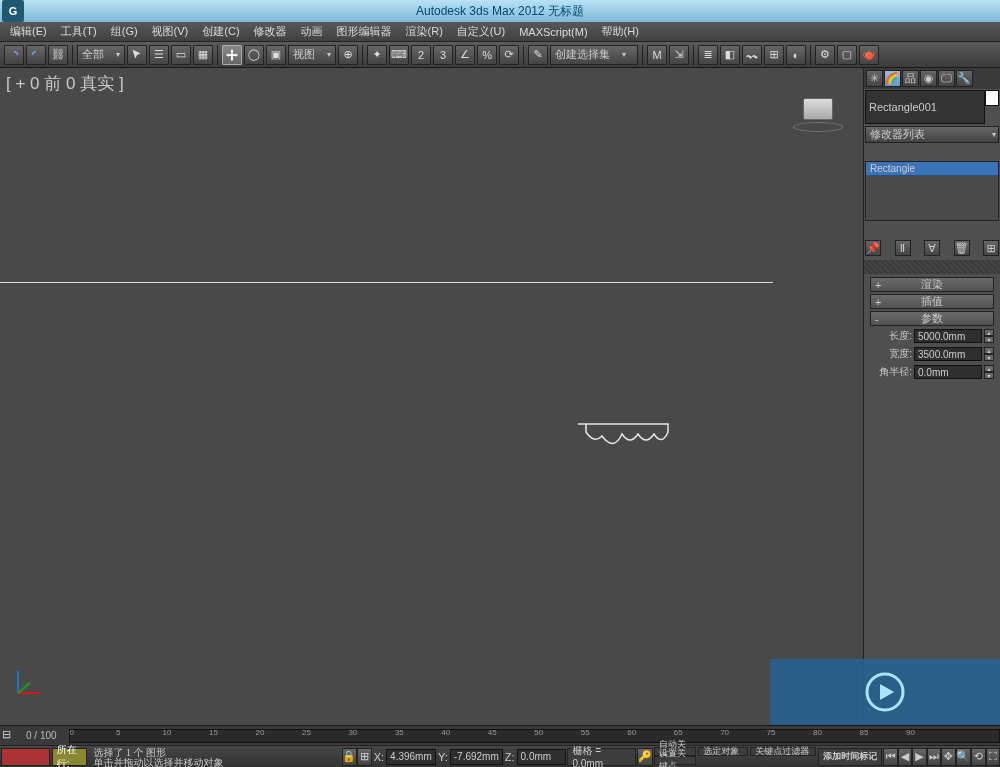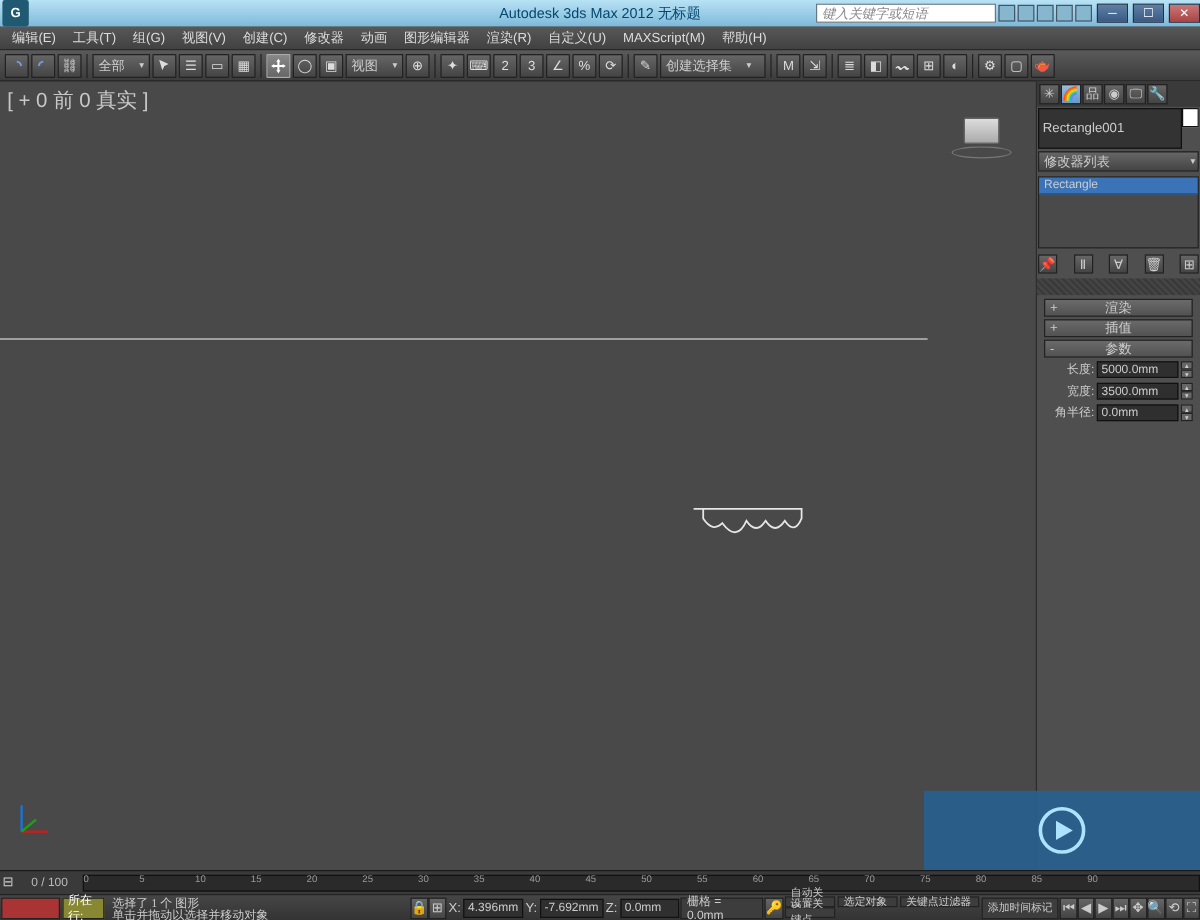"键入关键字或短语" div.title-right { html: <div> <div>键入关键字或短语</div> <div></div> <div></div> <div></div> <div></div> <div></div> <div>─</div> <div>☐</div> <div>✕</div> </div> -> none }
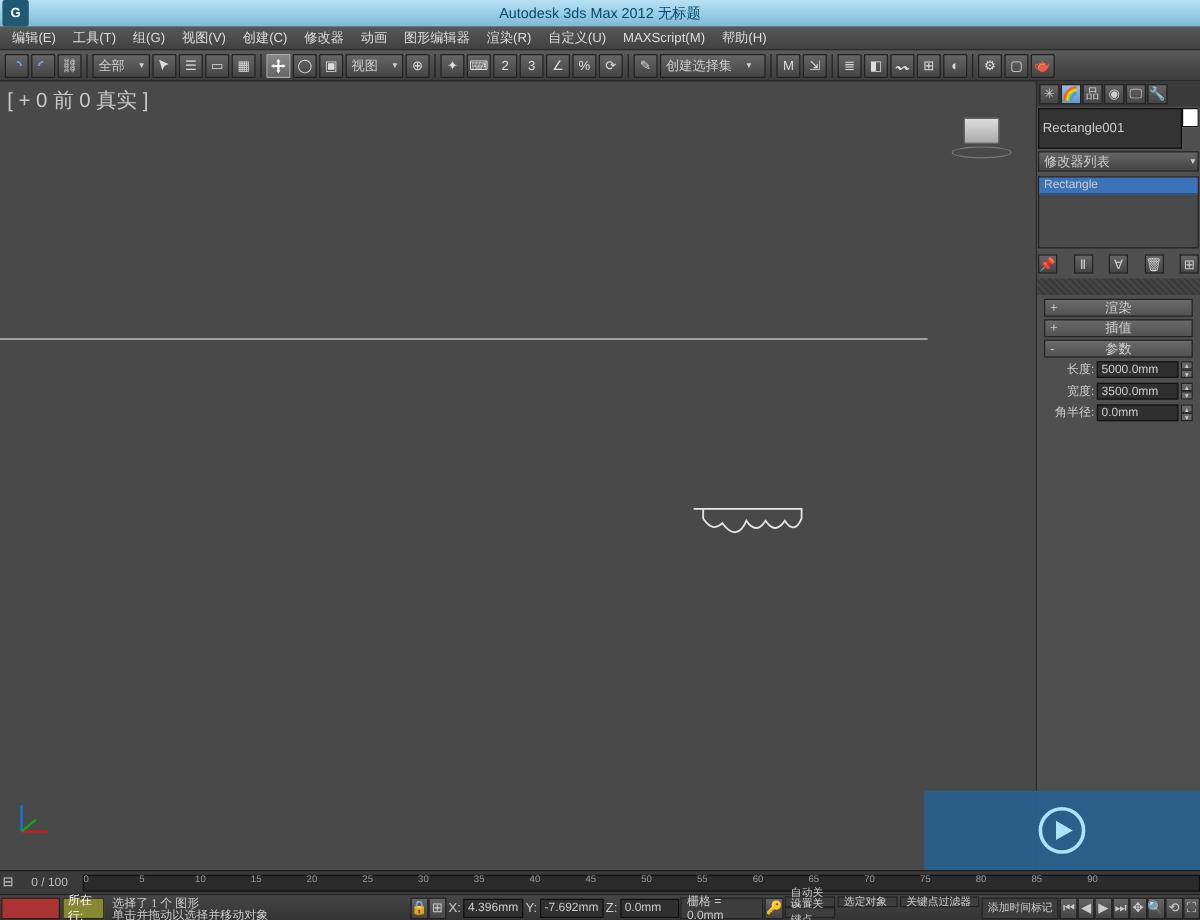"Rectangle" .mod-stack { margin: 3px 1px -> 17px 1px }
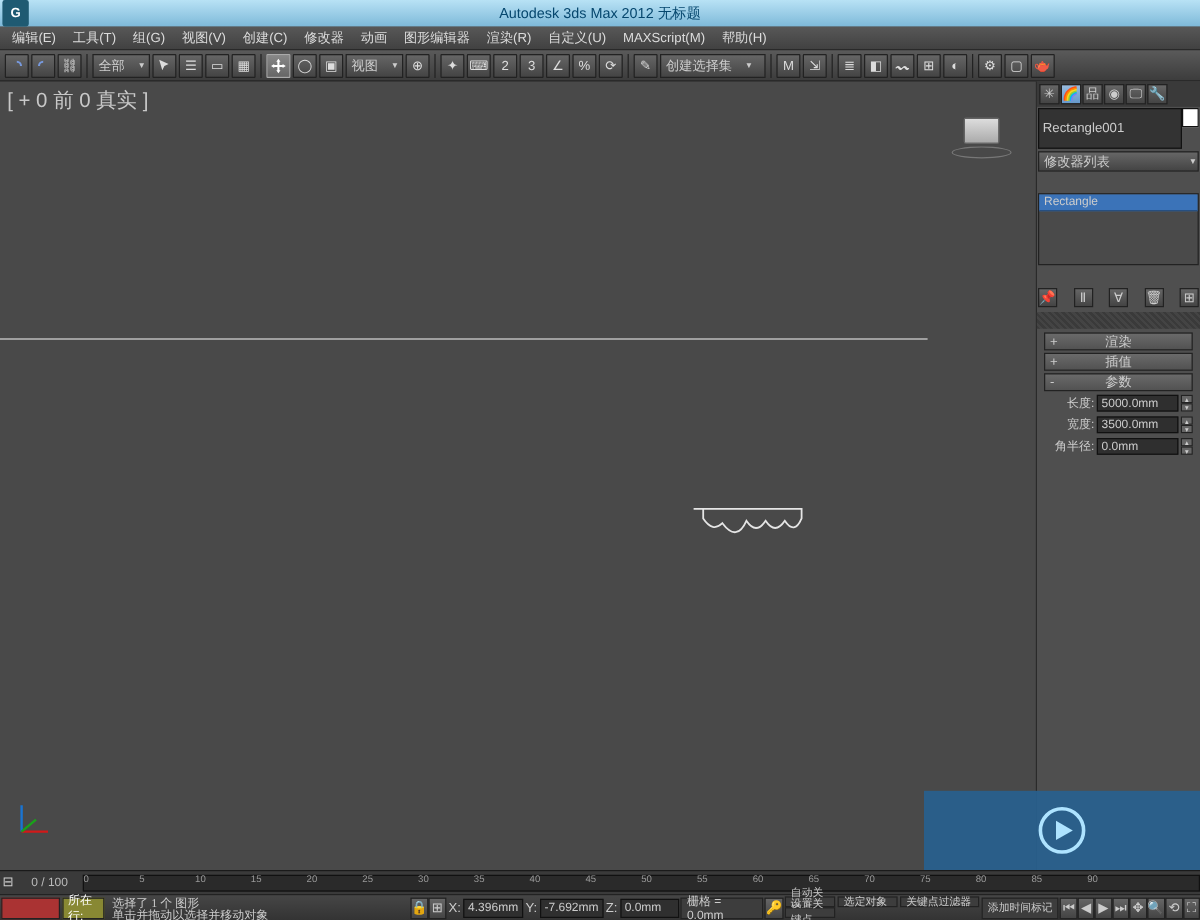"添加时间标记" div.seg { font-weight: none -> bold }
